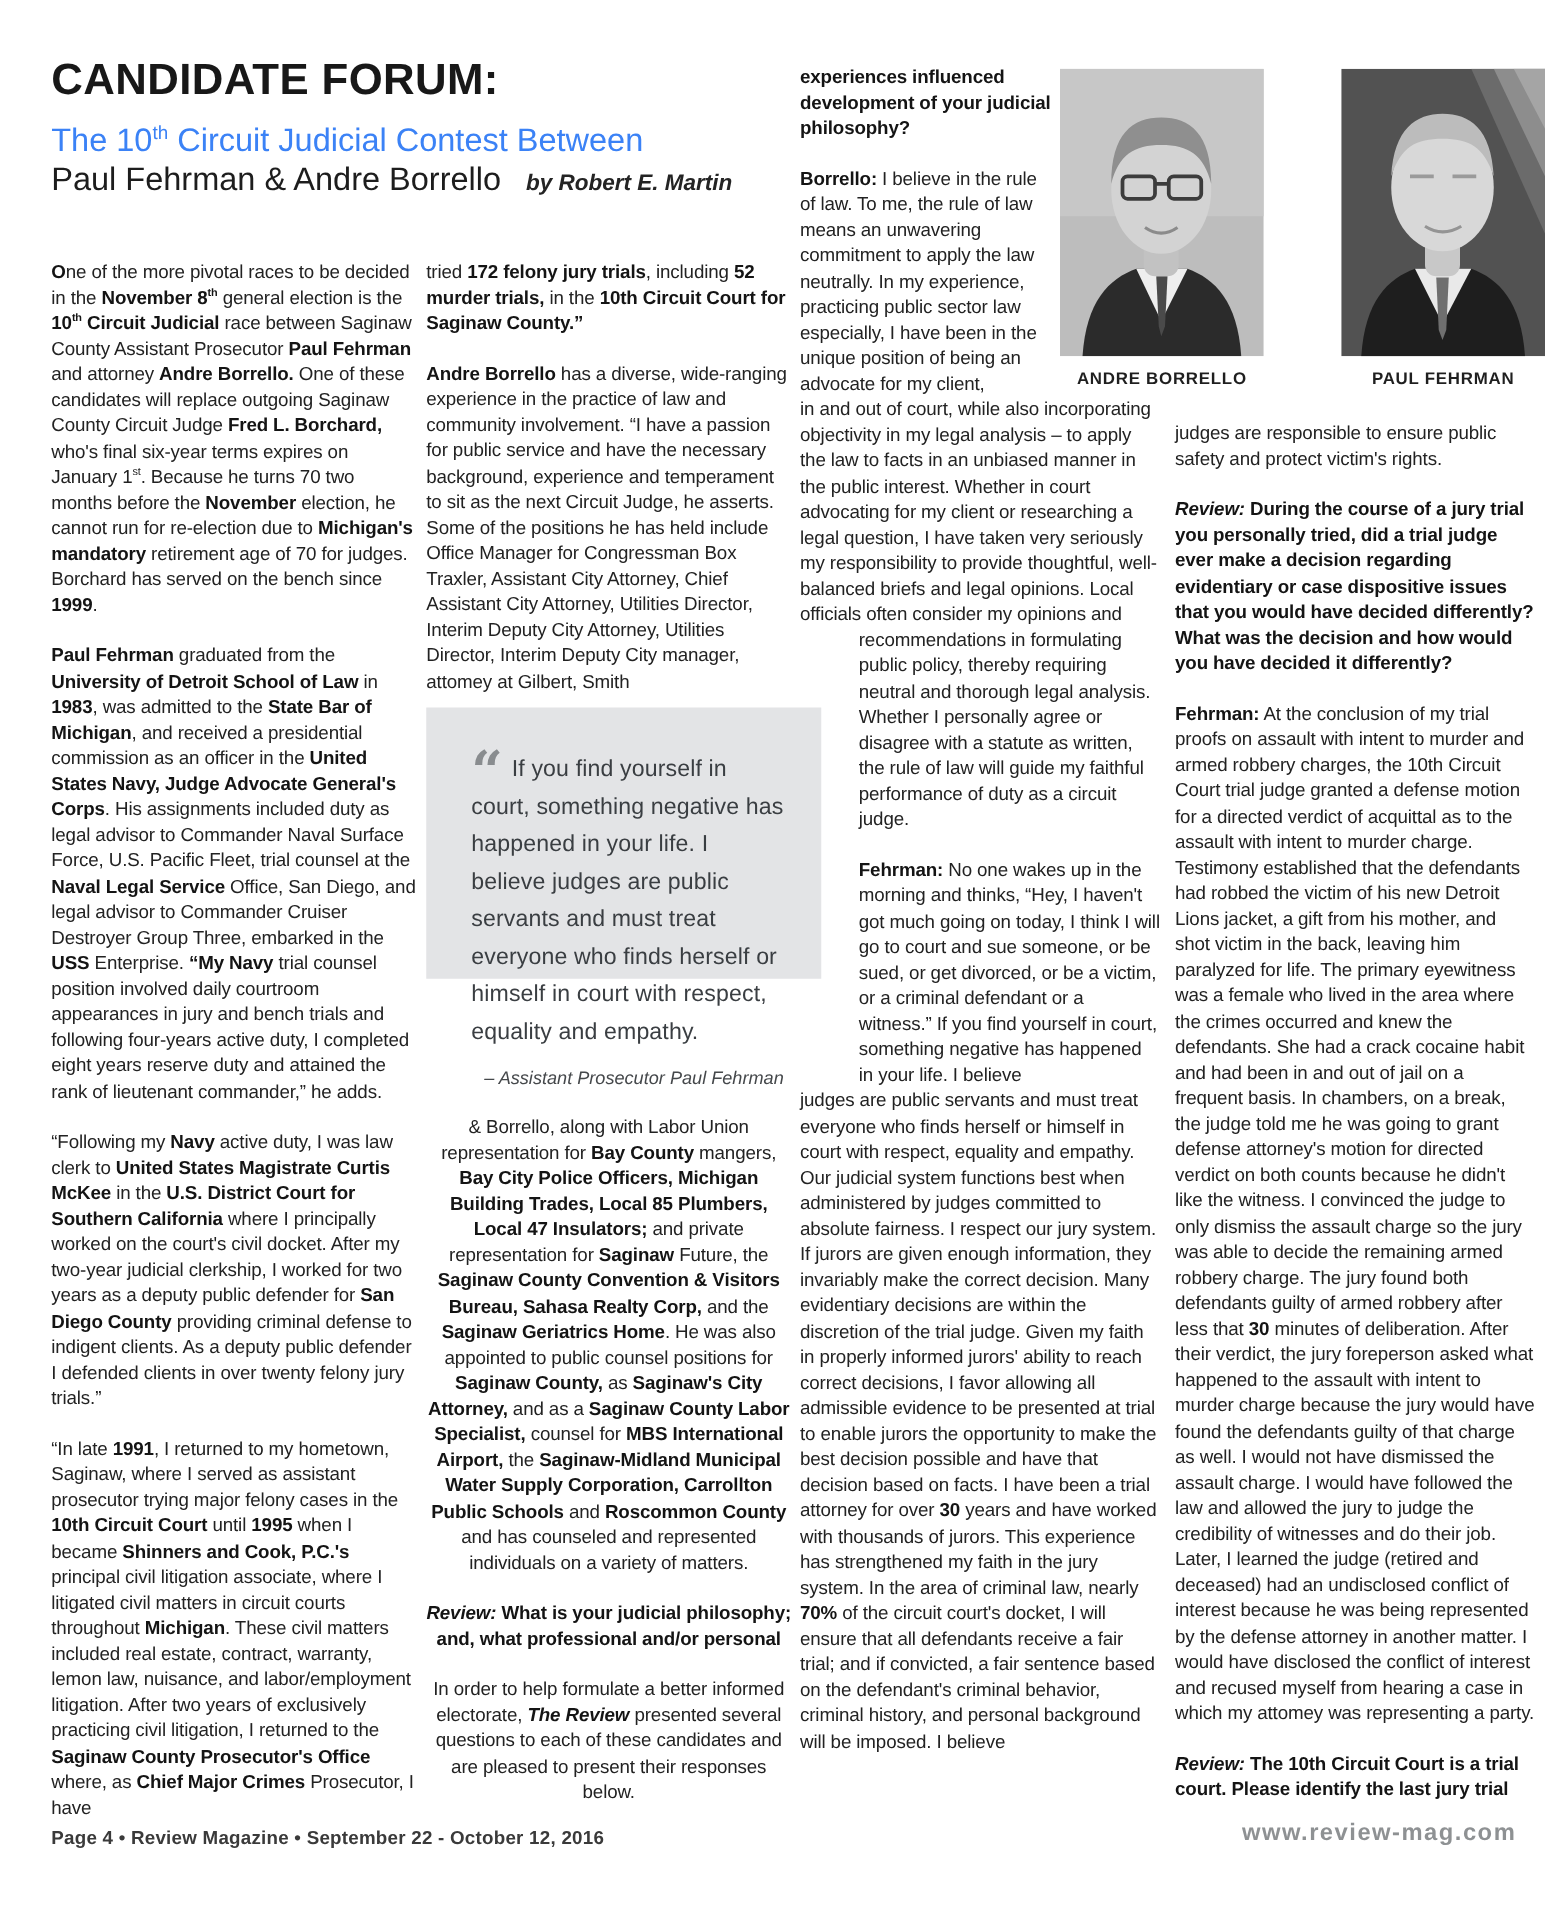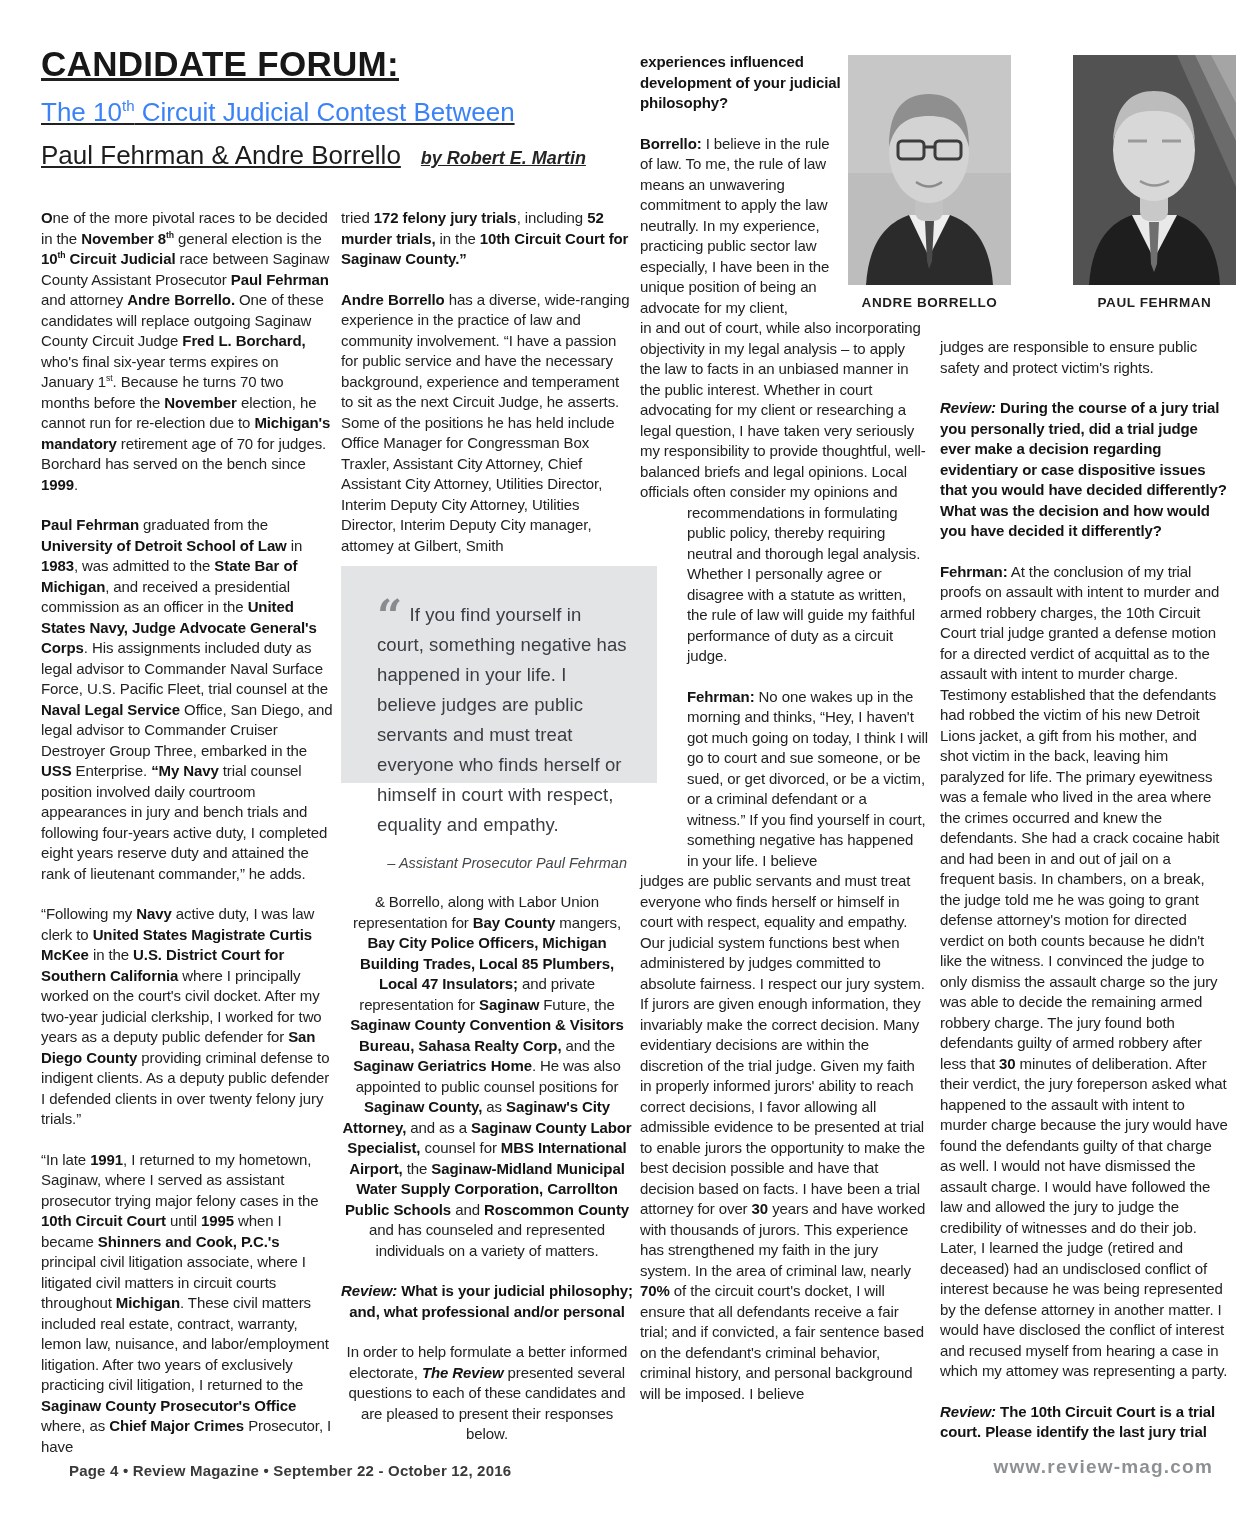"CANDIDATE FORUM:" .hdr { text-decoration: underline -> none }
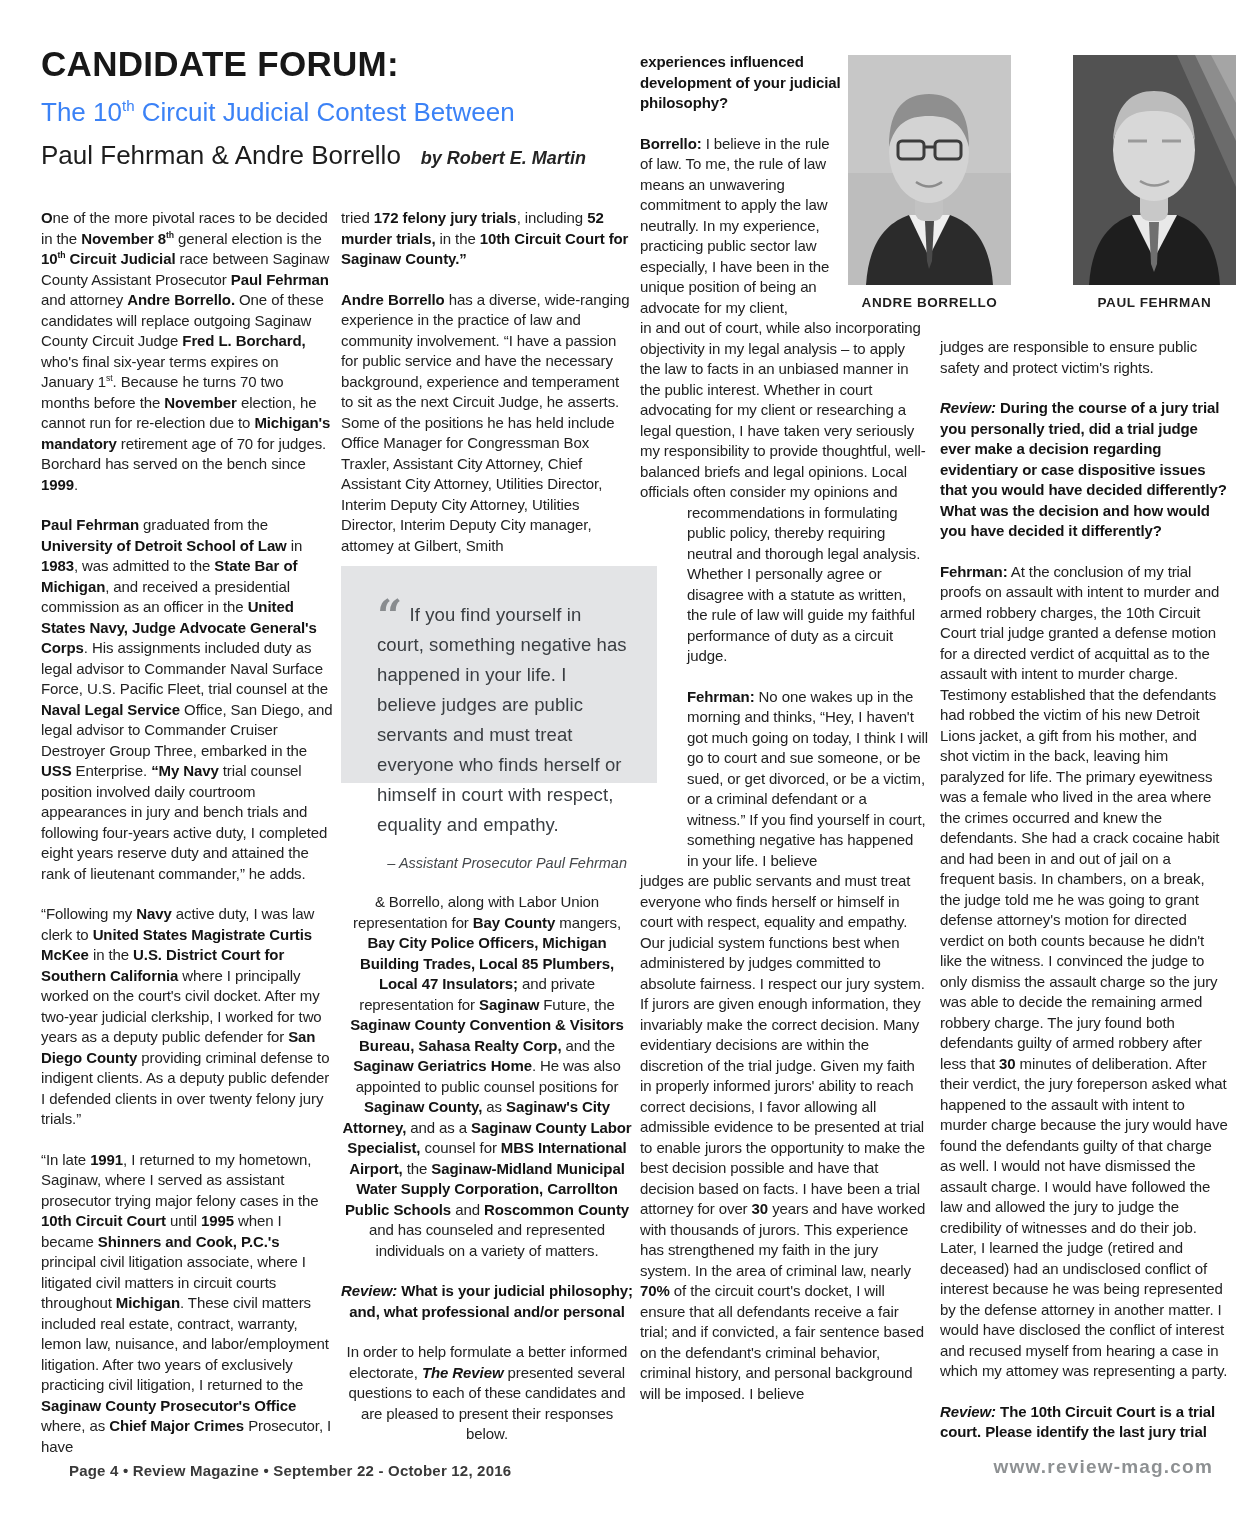"Paul Fehrman & Andre Borrello" .sub2row { margin-top: 12px -> 0 }
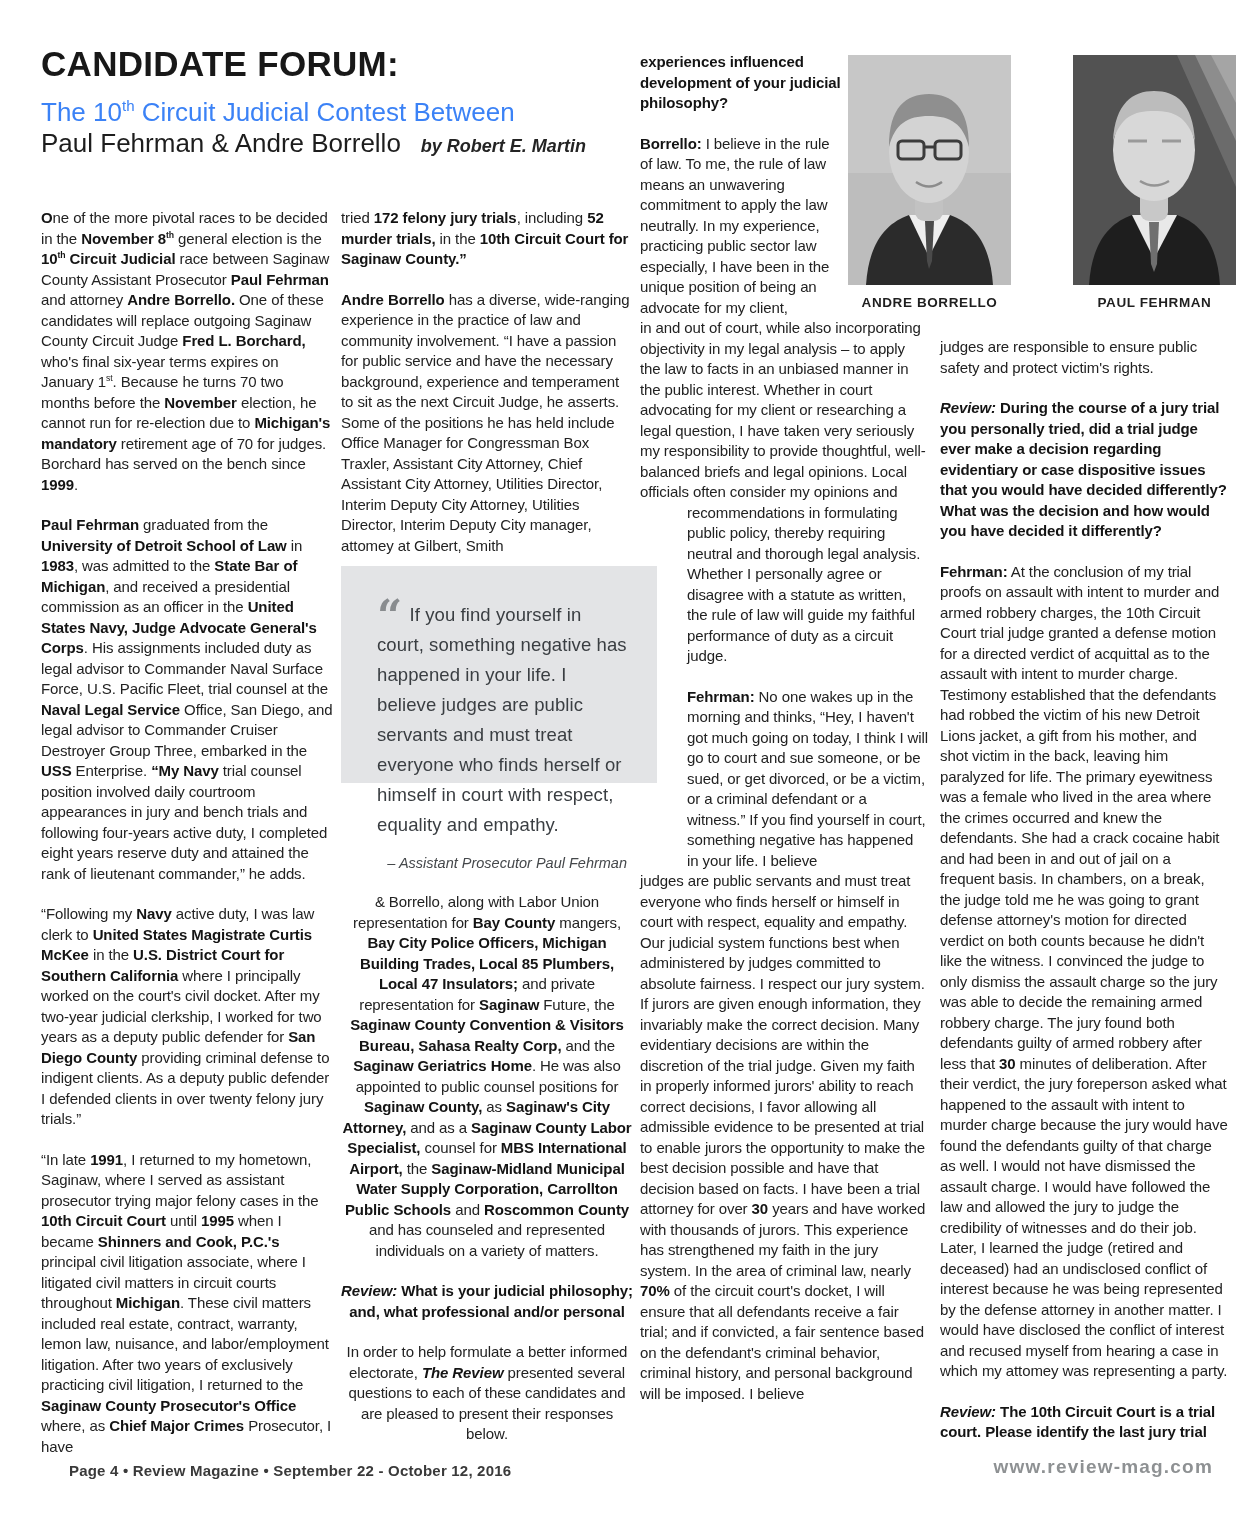"Page 4 • Review Magazine" .foot-left { margin-left: 28px -> none }
